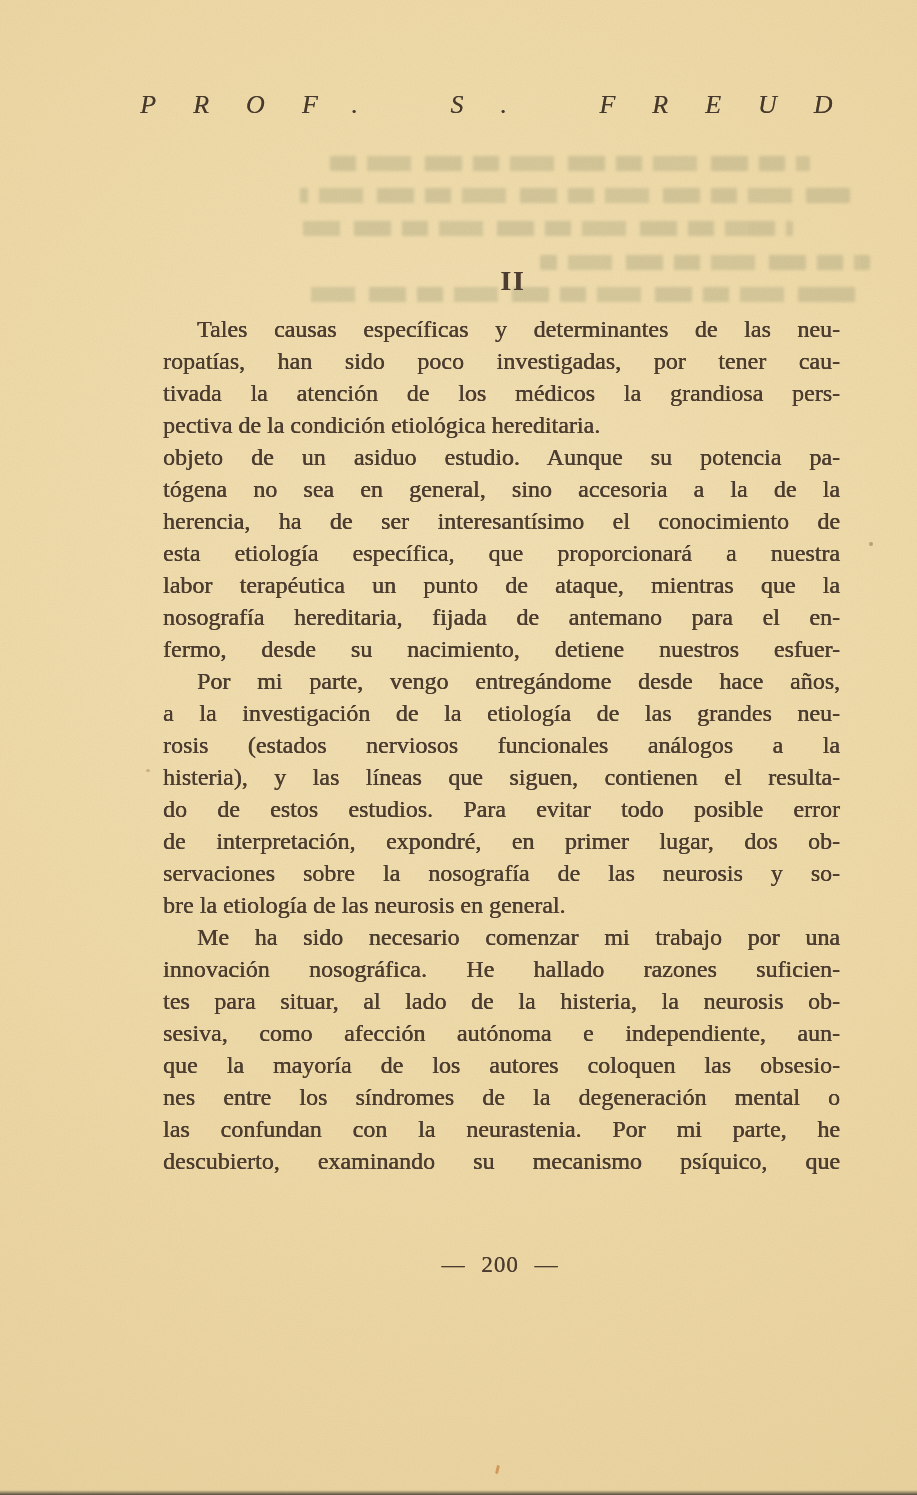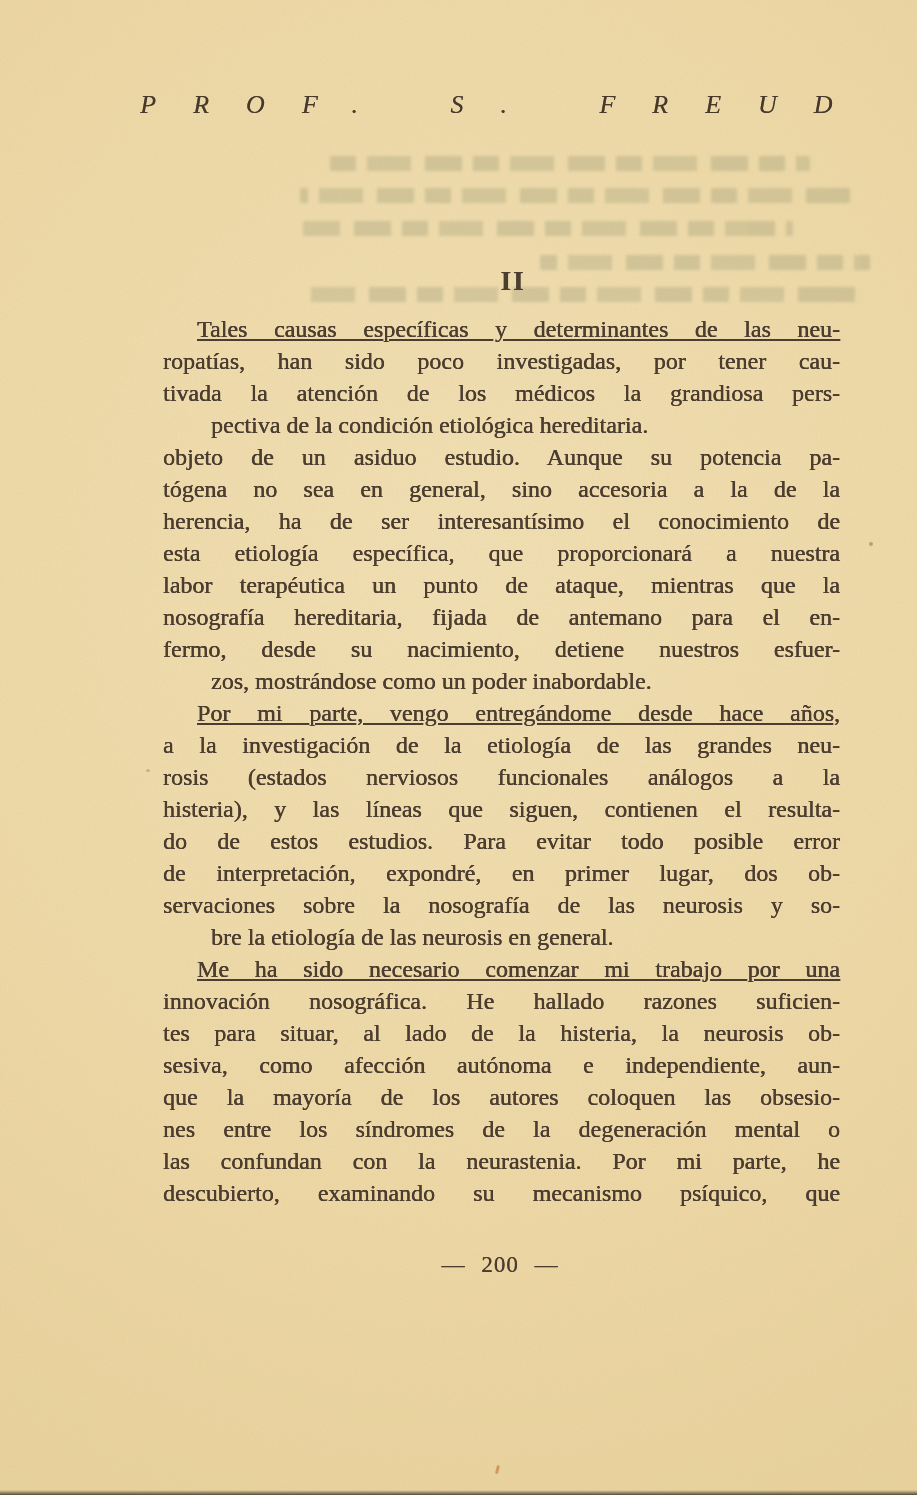"Tales causas específicas y determinantes" .line.indent { text-decoration: underline -> none }
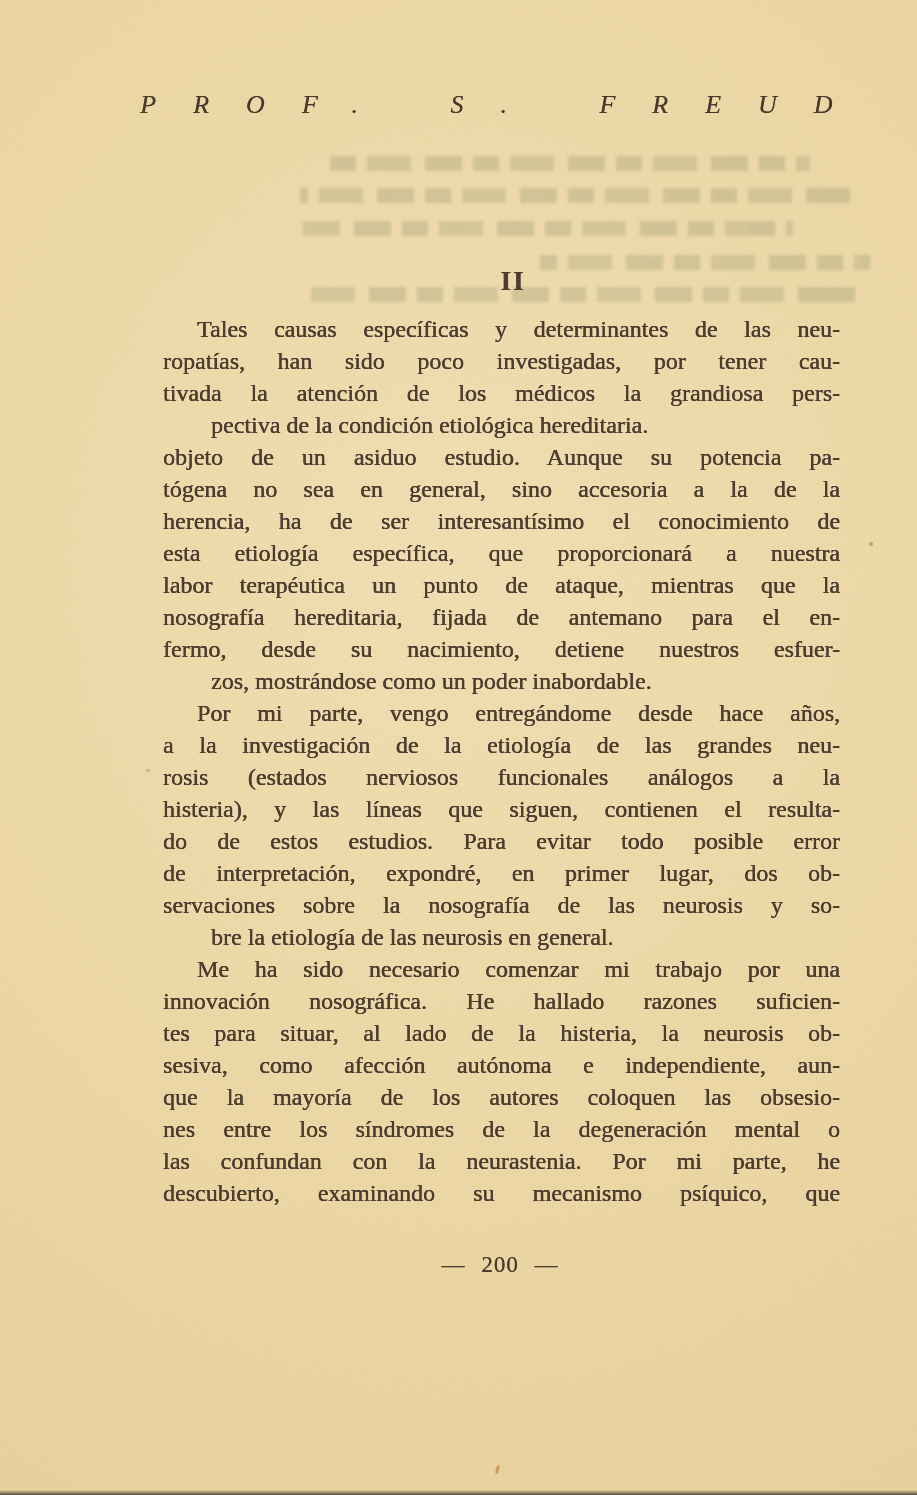"pectiva de la condición etiológica" .line.para-end { margin-left: 48px -> none }
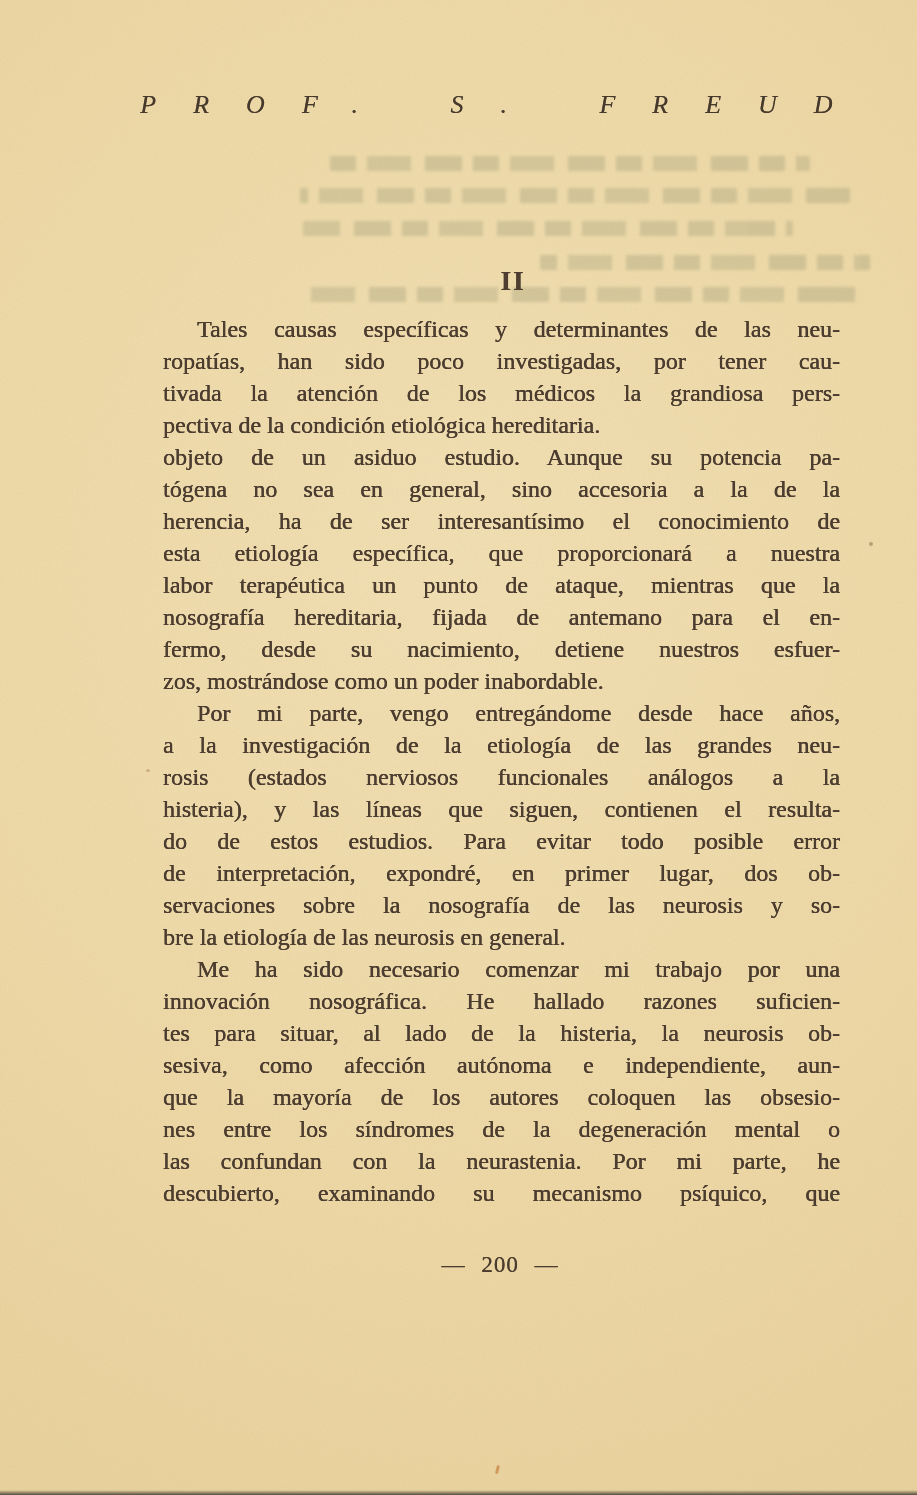"zos, mostrándose como un poder" div.line { html: <div>zos, mostrándose como un poder inabordable.</div> -> none }
